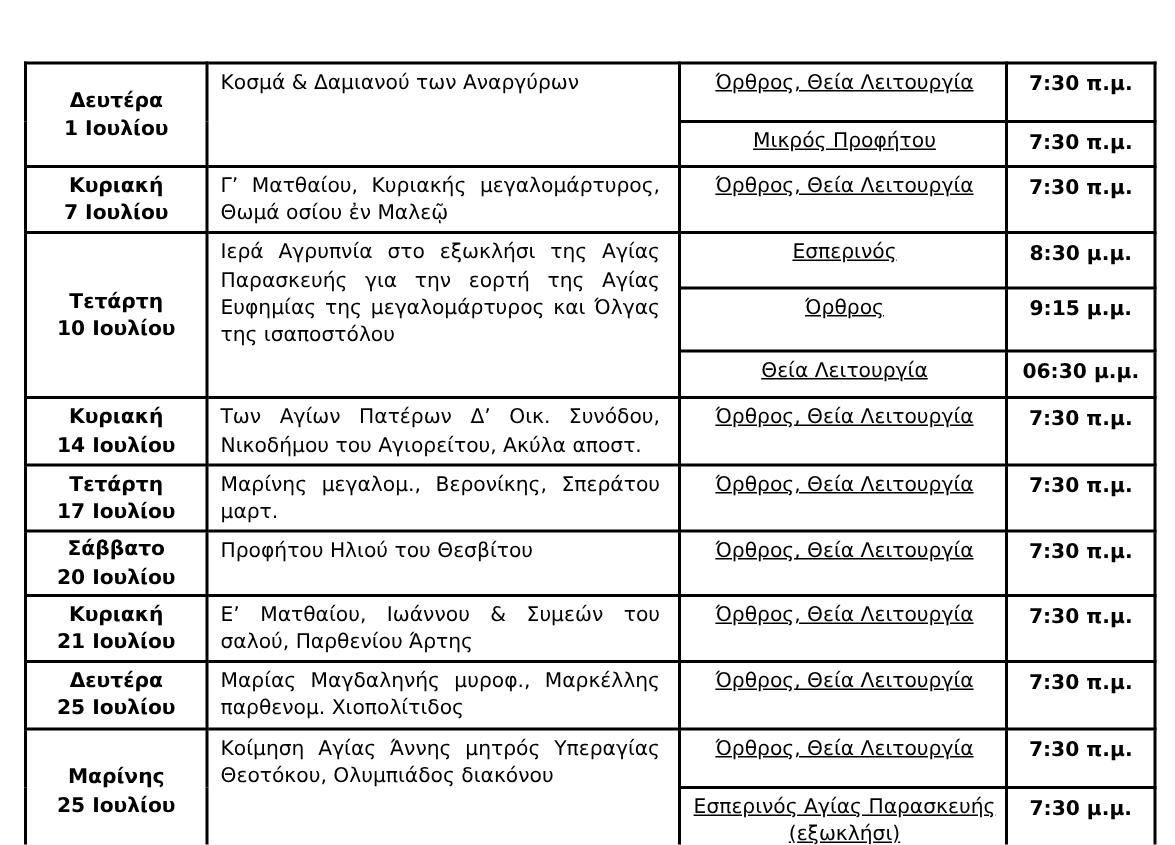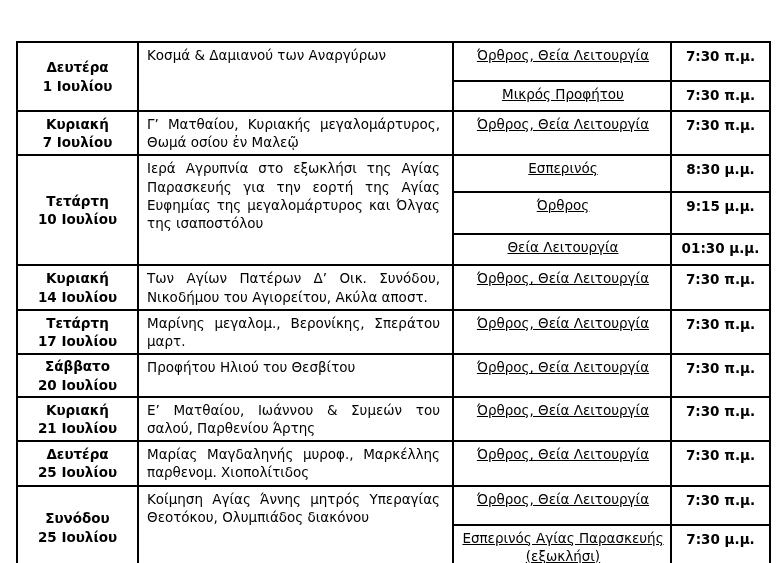"01:30 μ.μ." td.time { text: 01:30 -> 06:30 }
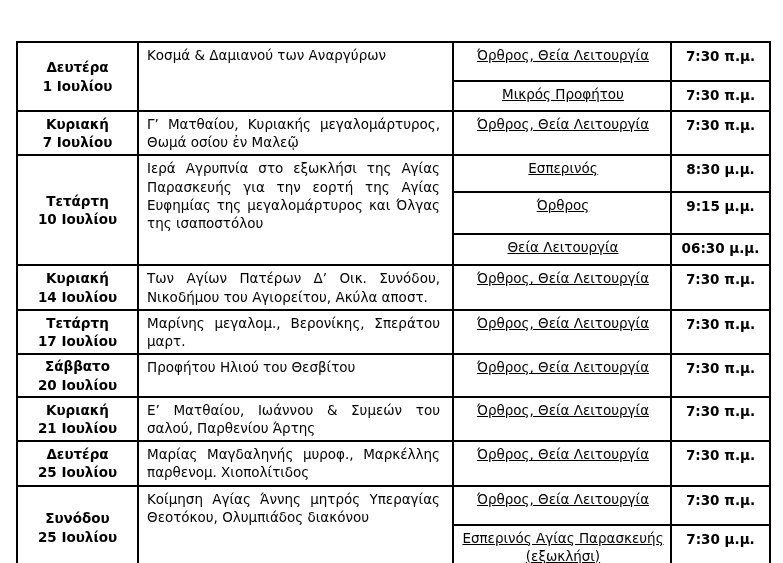"Συνόδου" div { text: Συνόδου -> Μαρίνης }
